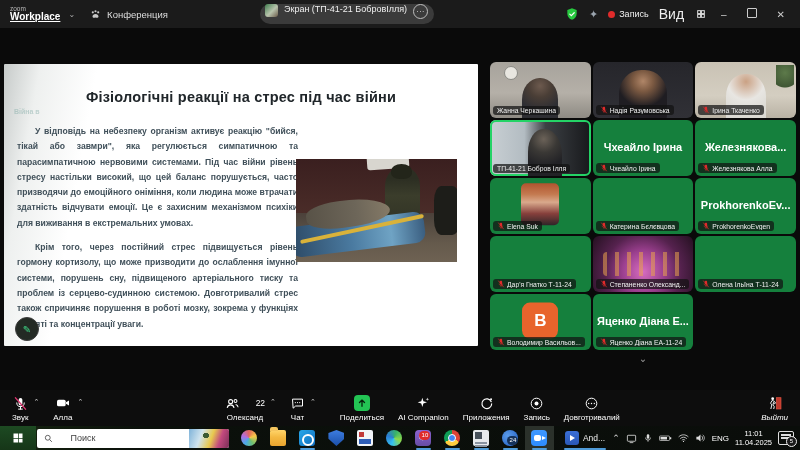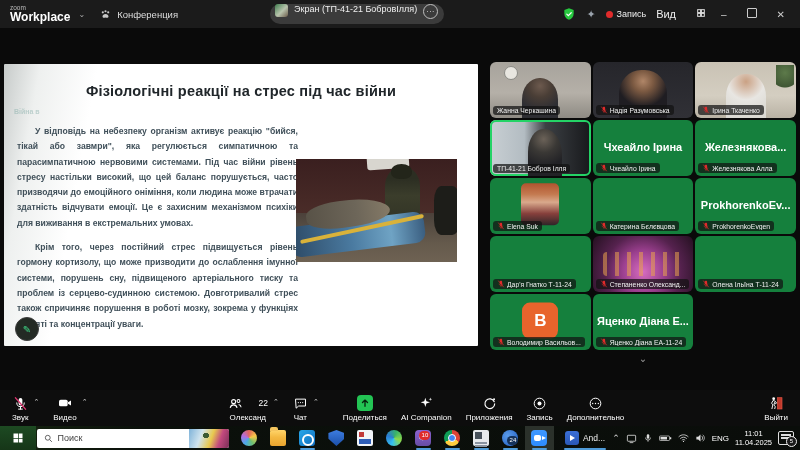"Workplace" .brand .w { font-size: 12px -> 10px; text-decoration: none -> underline }
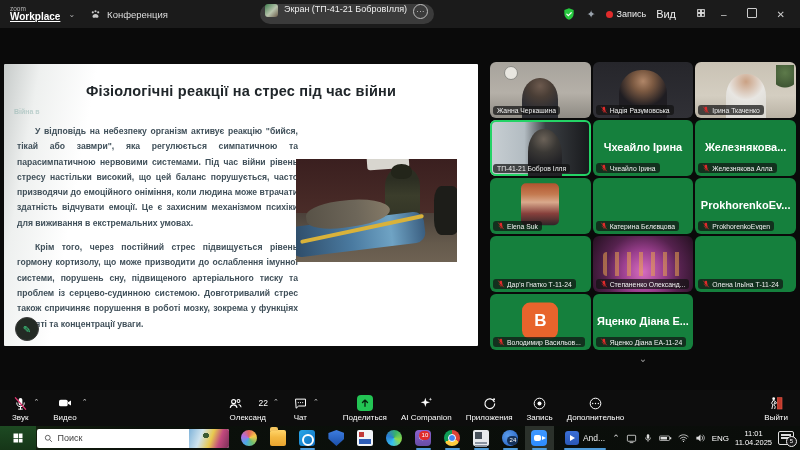"Вид" .view { align-items: none -> center; font-size: 11px -> 14px; gap: 20px -> 12px }
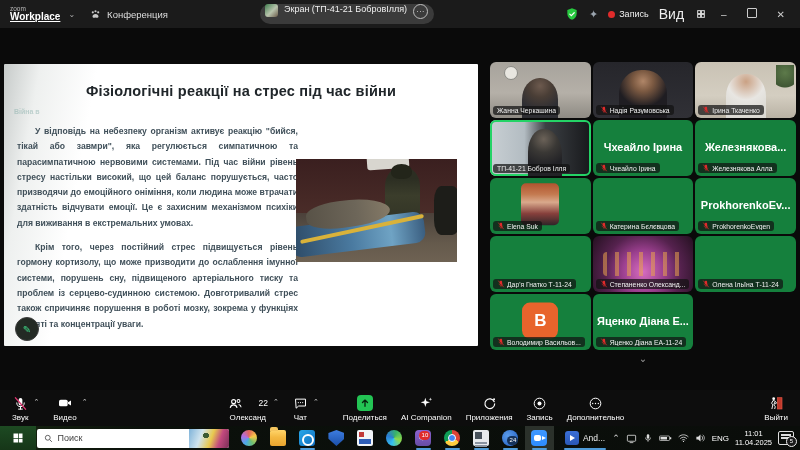"Фізіологічні реакції на стрес під" .slide-title { padding-top: 19px -> 25px }
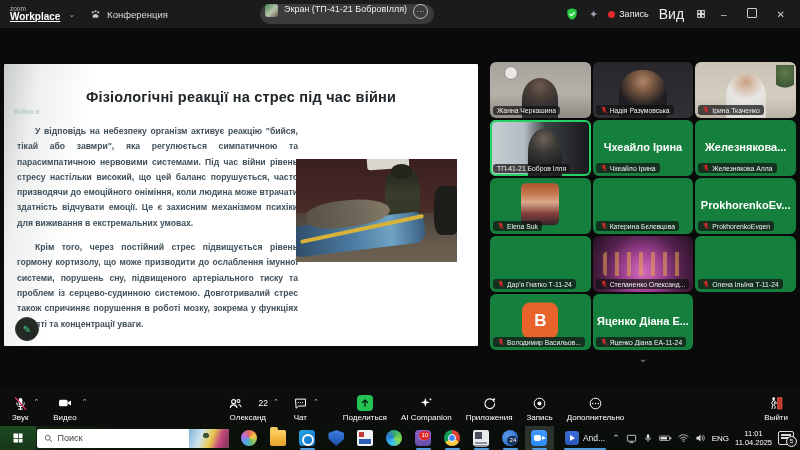"Видео" span { text: Видео -> Алла }
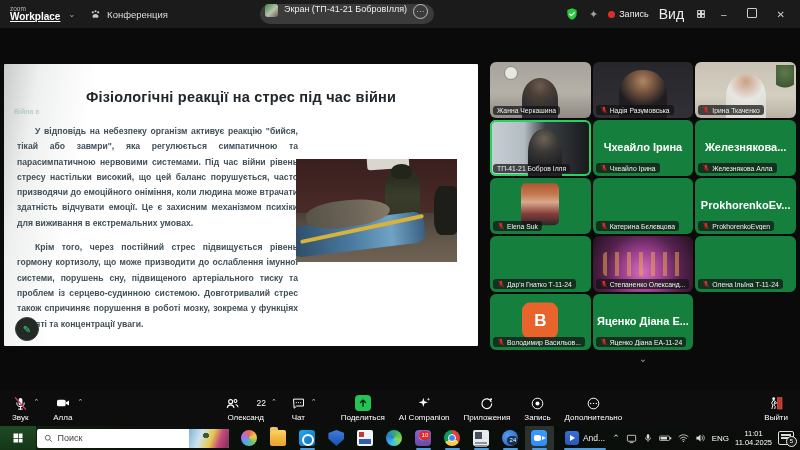"Дополнительно" span { text: Дополнительно -> Довготривалий }
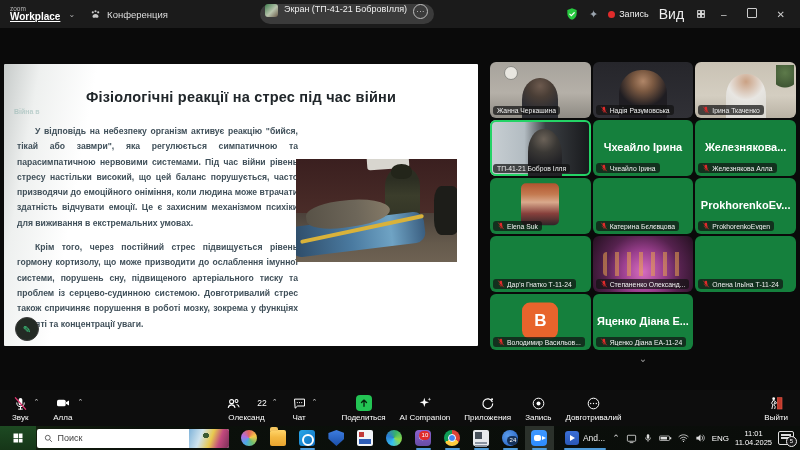"Выйти" .leave .zbtn { font-style: none -> italic }
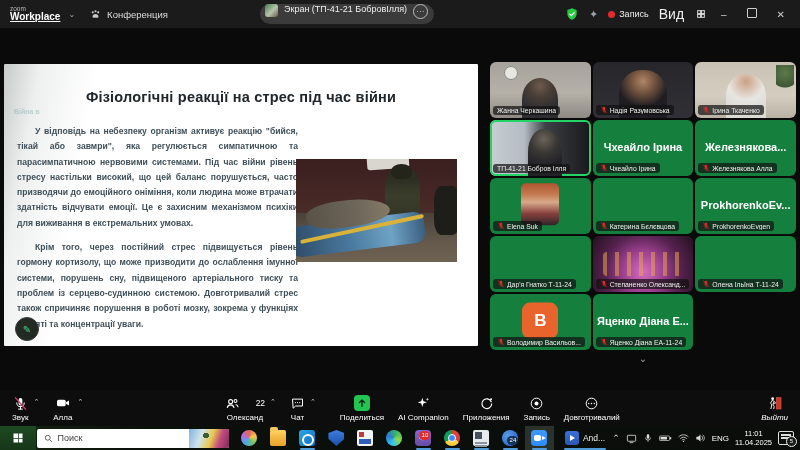"Поиск" .searchbox { gap: 5px -> 18px }
